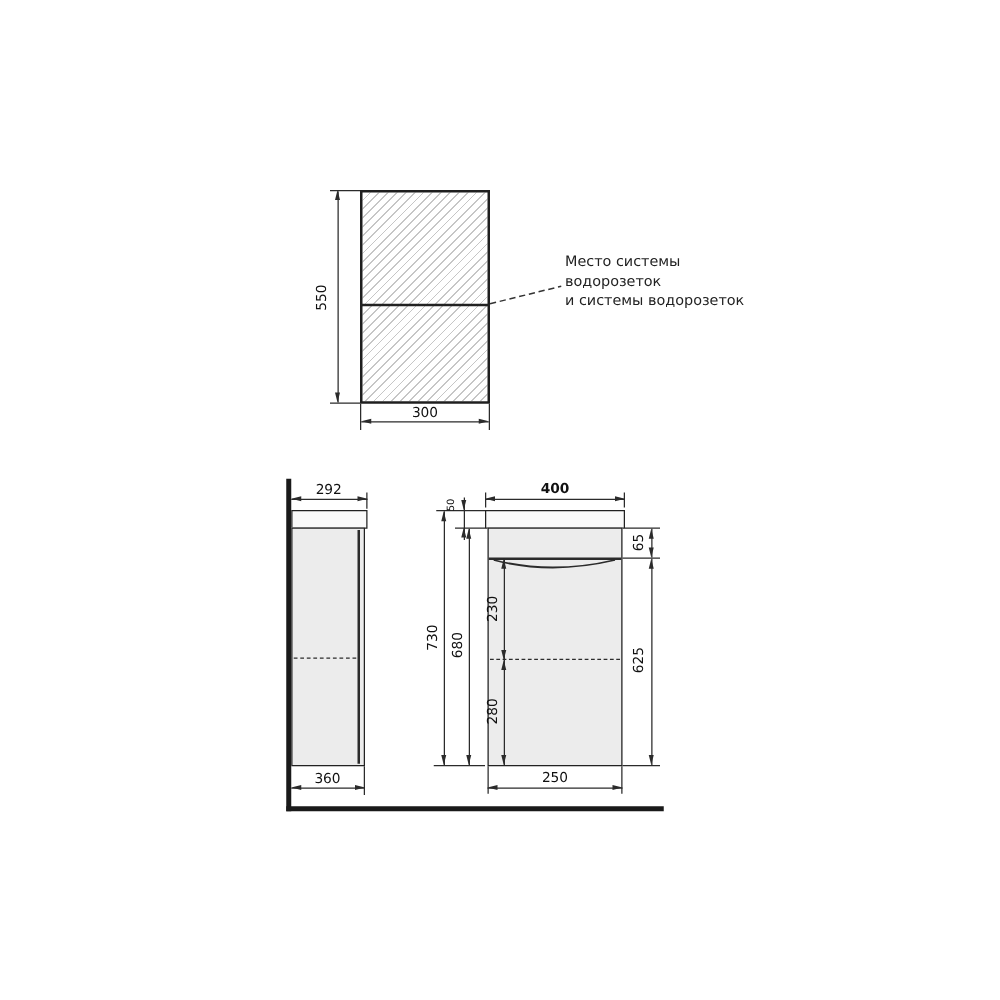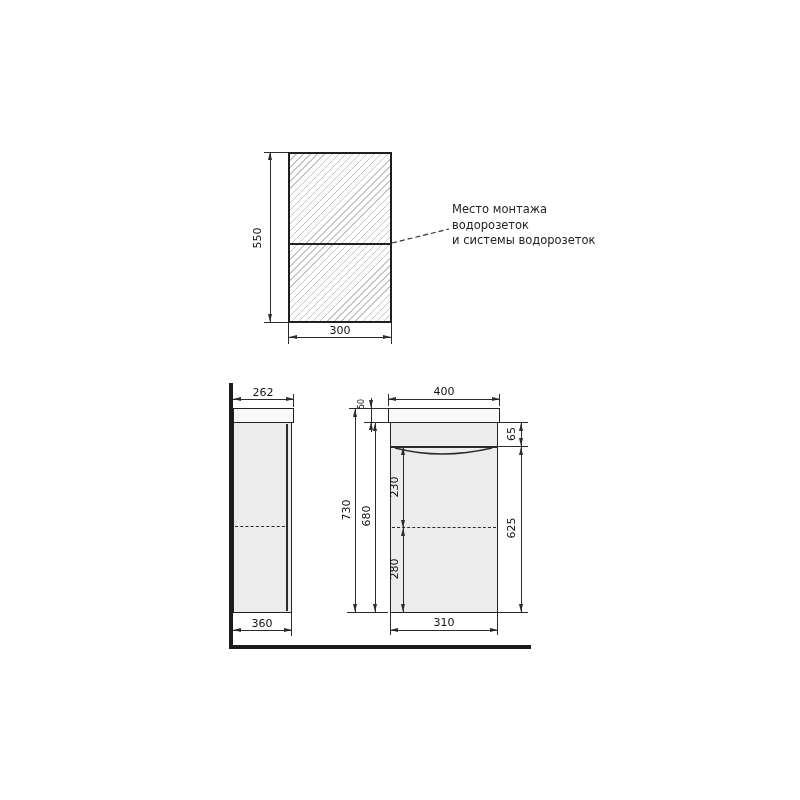"Место монтажа" div { text: монтажа -> системы }
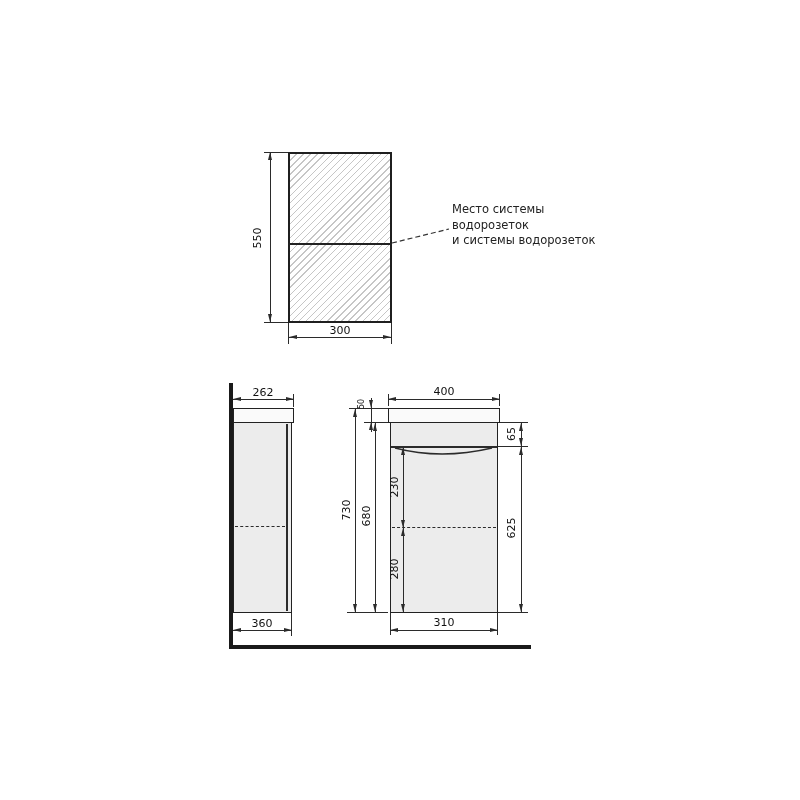"262" div.lbl { text: 262 -> 292 }
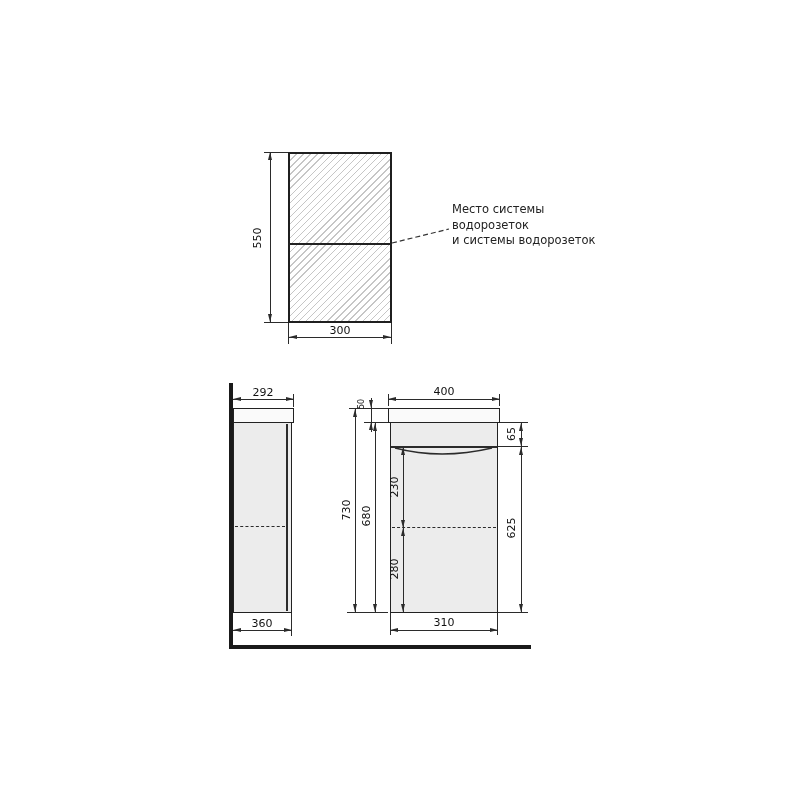"400" div.lbl { font-weight: none -> bold }
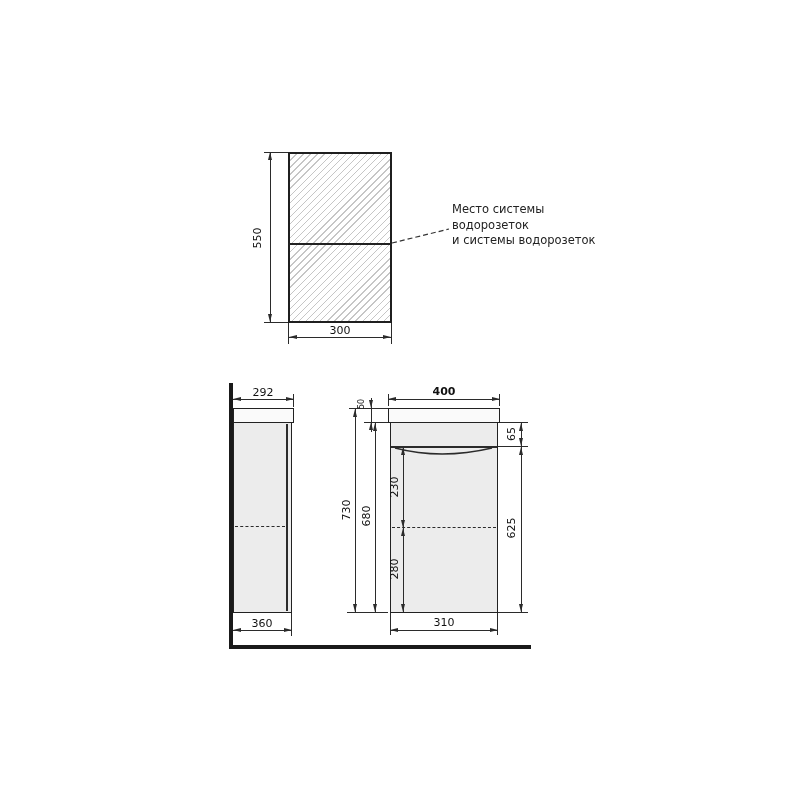"310" div.lbl { text: 310 -> 250 }
